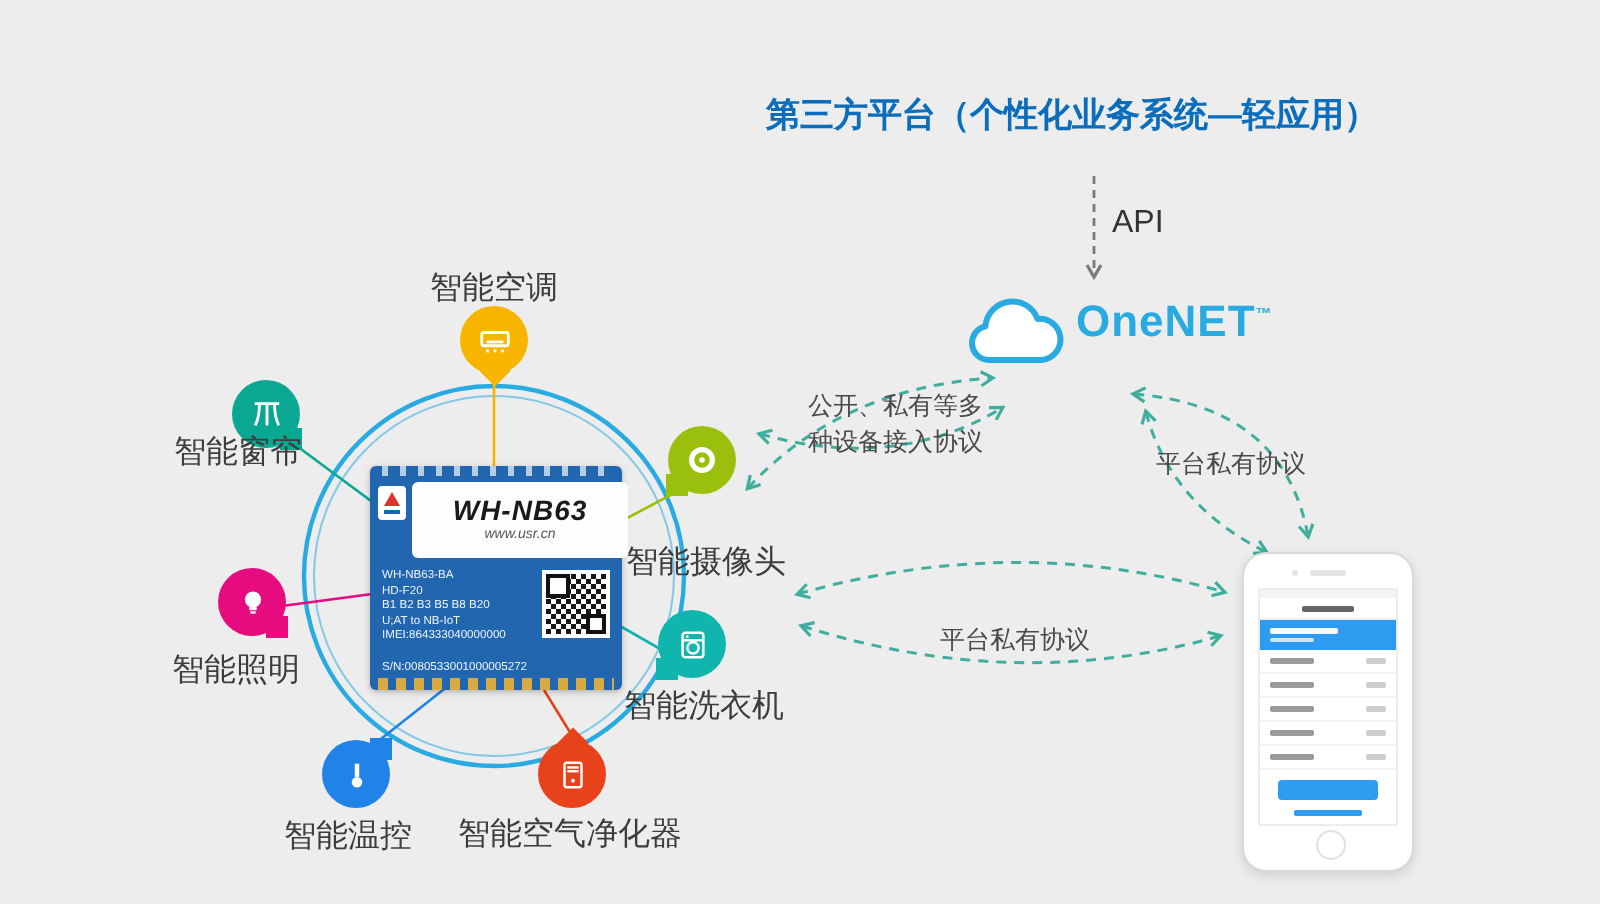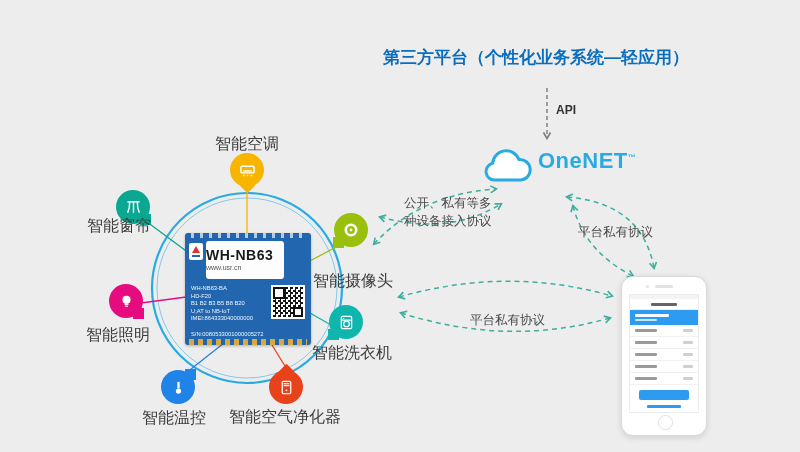"API" .api-label { font-size: 12px -> 16px; font-weight: bold -> none }
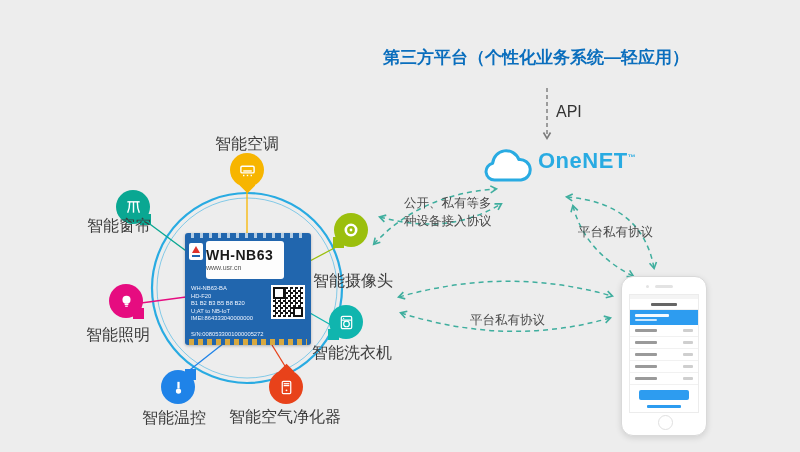"WH-NB63" .m-sticker { font-style: none -> italic; text-align: none -> center; width: 78px -> 108px }
